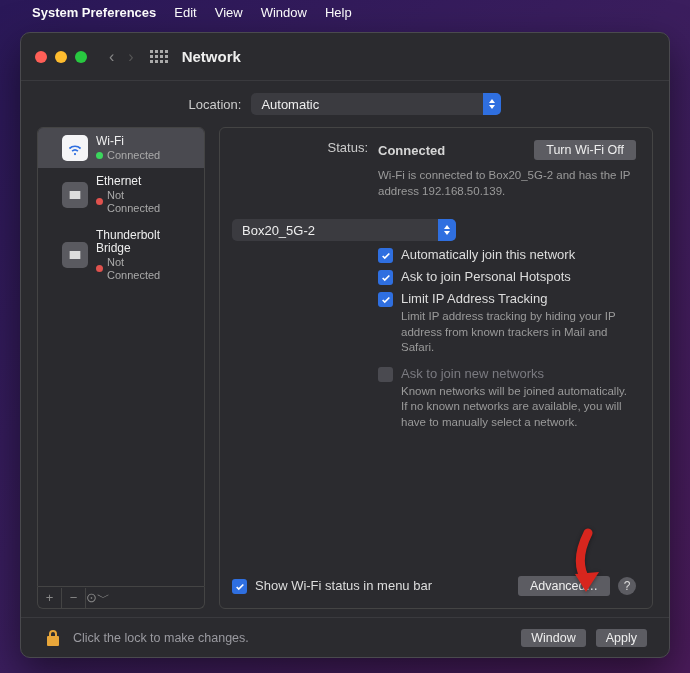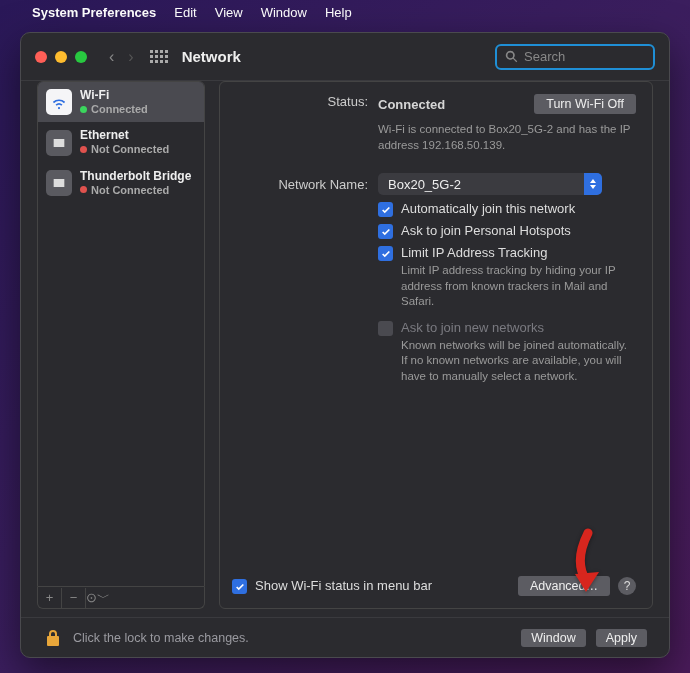"Search" div.search { html: <div> <svg> <path></path> </svg> <span>Search</span> </div> -> none }
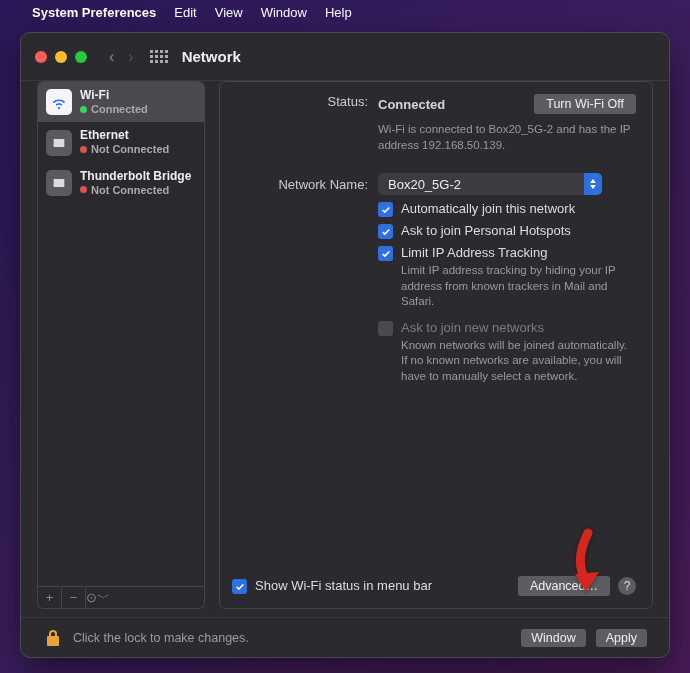"Location:" div.locrow { html: none -> <div> <span>Location:</span> <div> <span>Automatic</span> <span></span> </div> </div> }
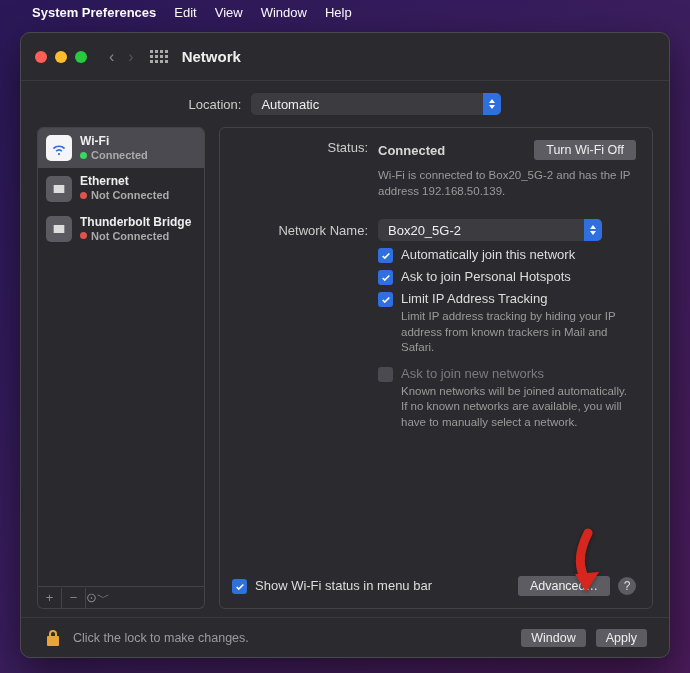"Wi-Fi" .svc { font-weight: bold -> none; padding: 7px 8px -> 7px 24px }
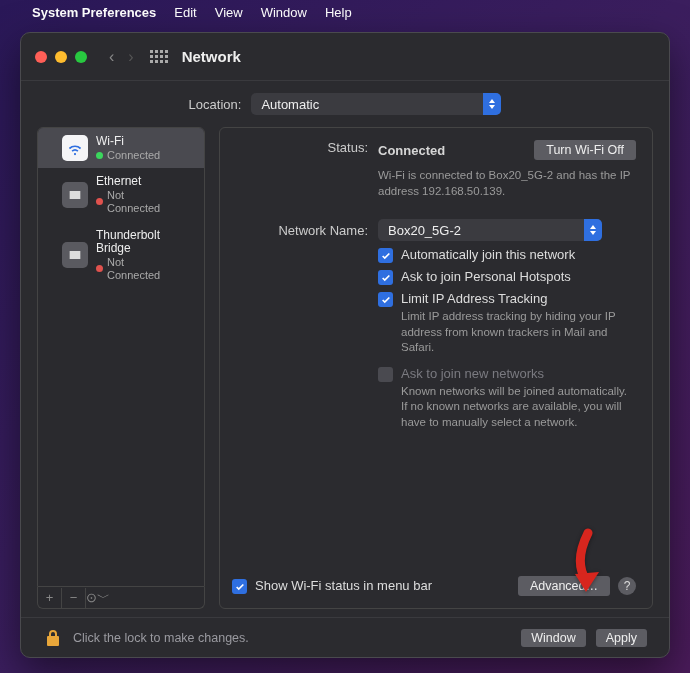"Network Name:" div.lbl { html: <div>Network Name:</div> -> none }
